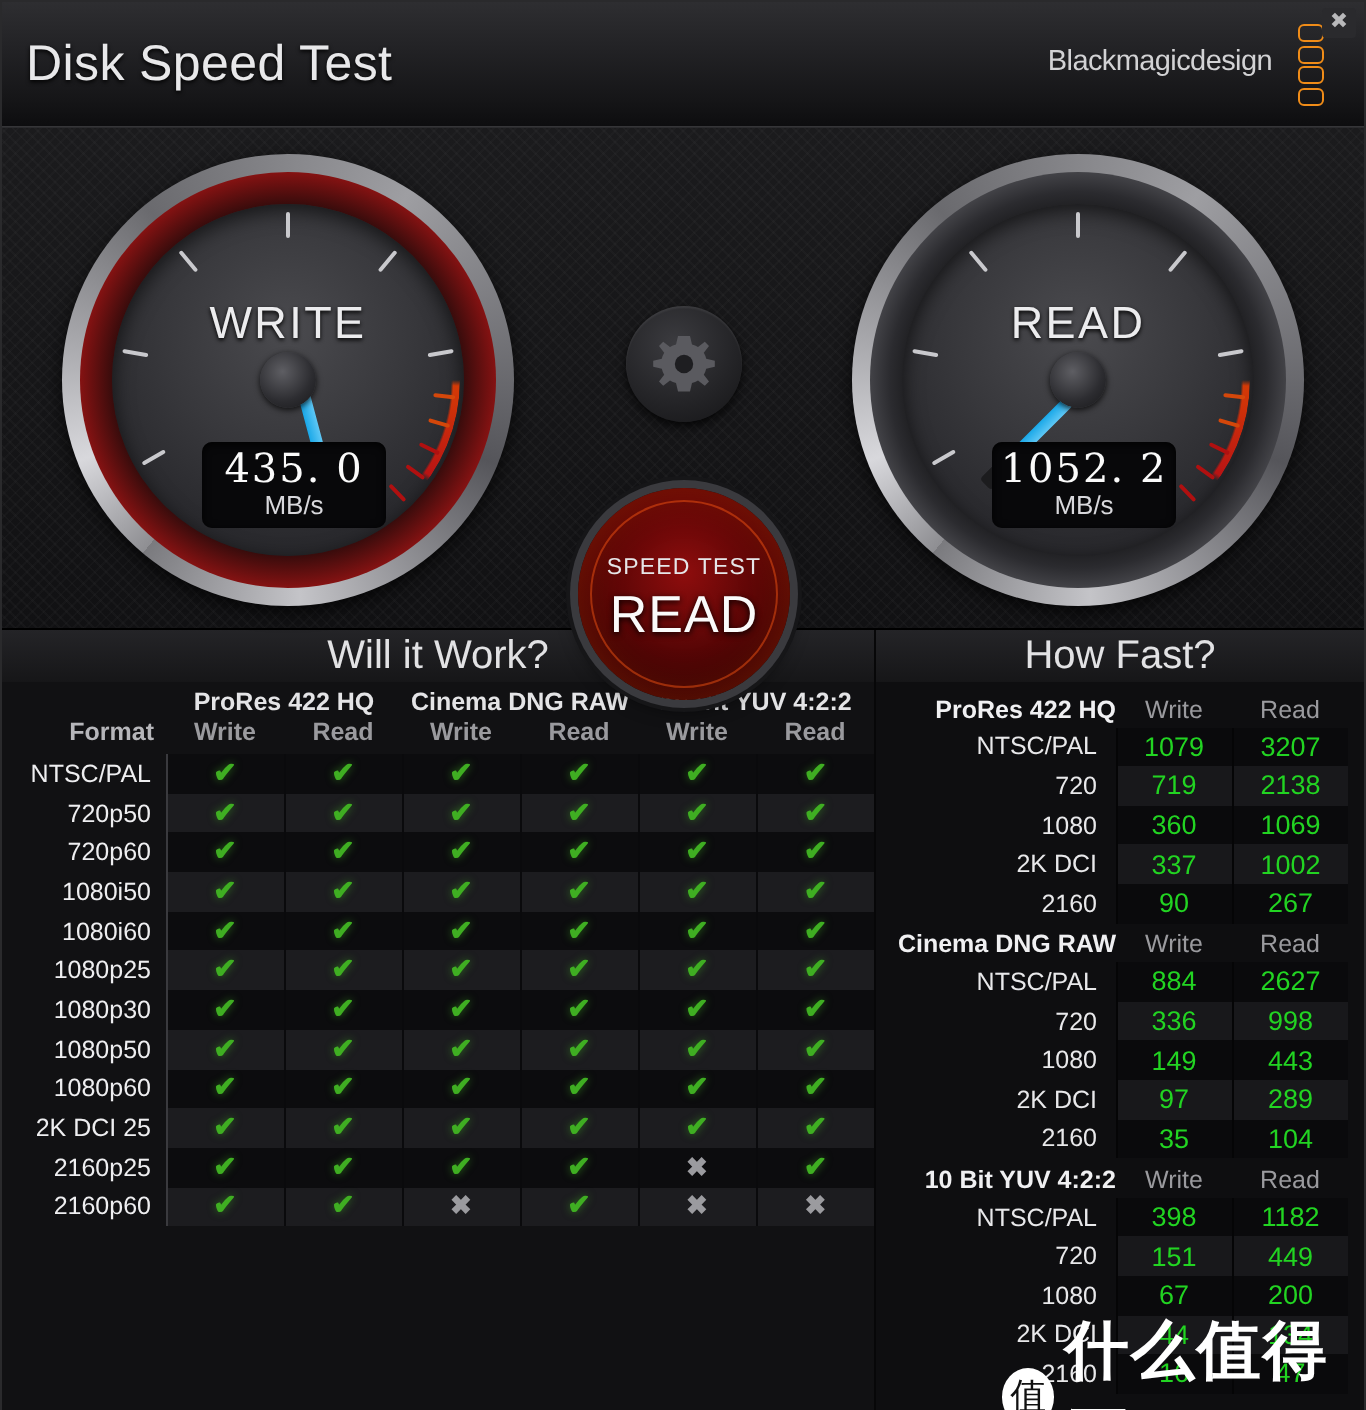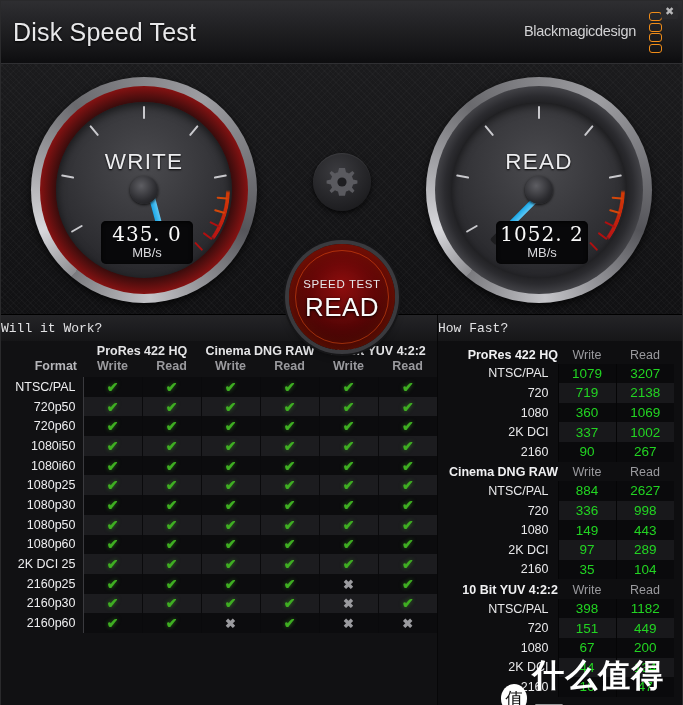"Will it Work?" .sec-head { font-family: Liberation Mono, monospace -> none; font-size: 13px -> 20px; text-align: left -> center }
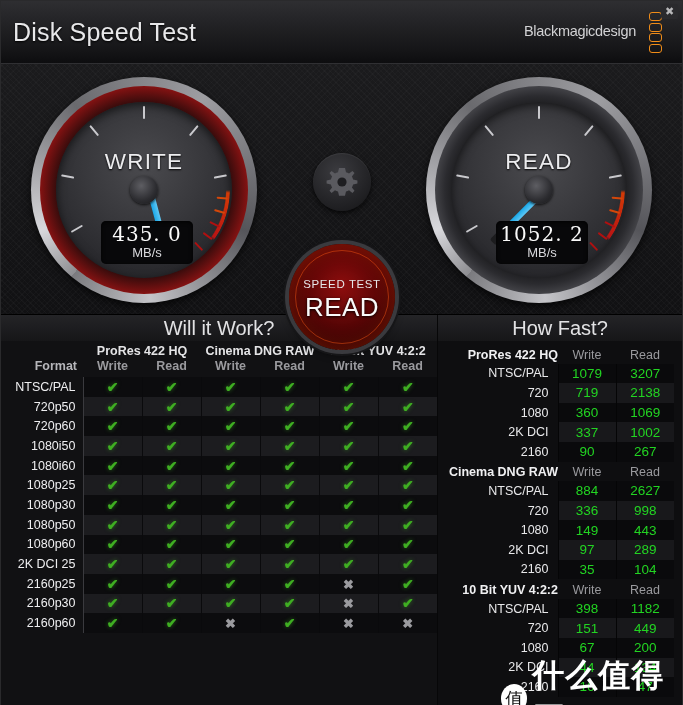"2160p30" tr { html: <tr> <td>2160p30</td> <td><span>✔</span></td> <td><span>✔</span></td> <td><span>✔</span></td> <td><span>✔</span></td> <td><span>✖</span></td> <td><span>✔</span></td> </tr> -> none }
